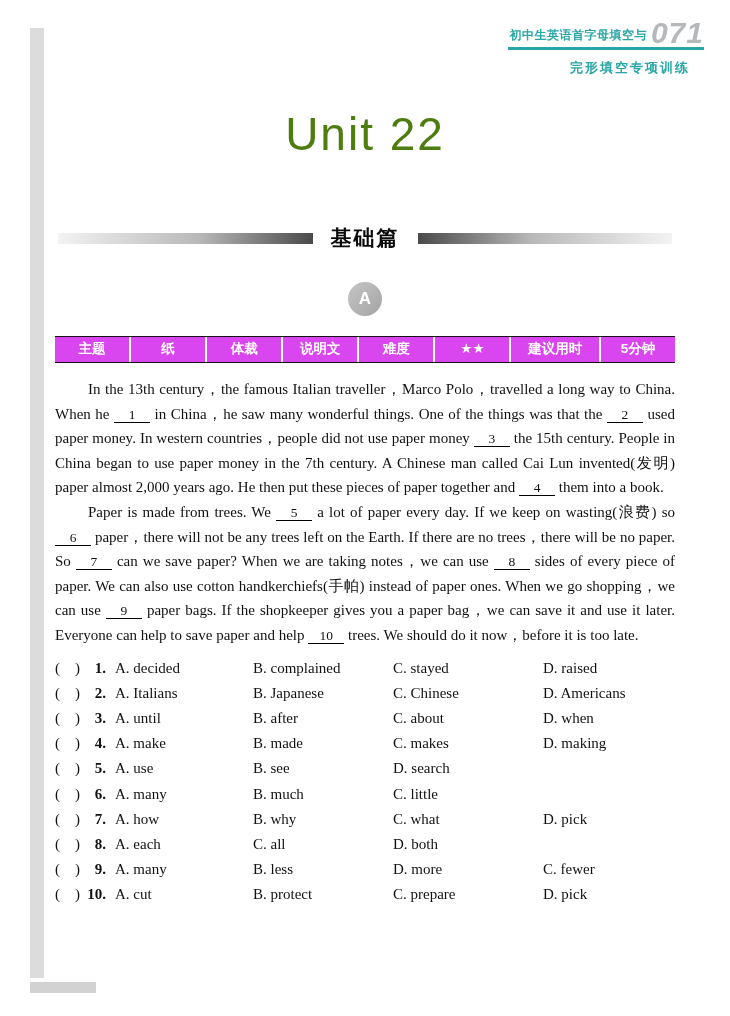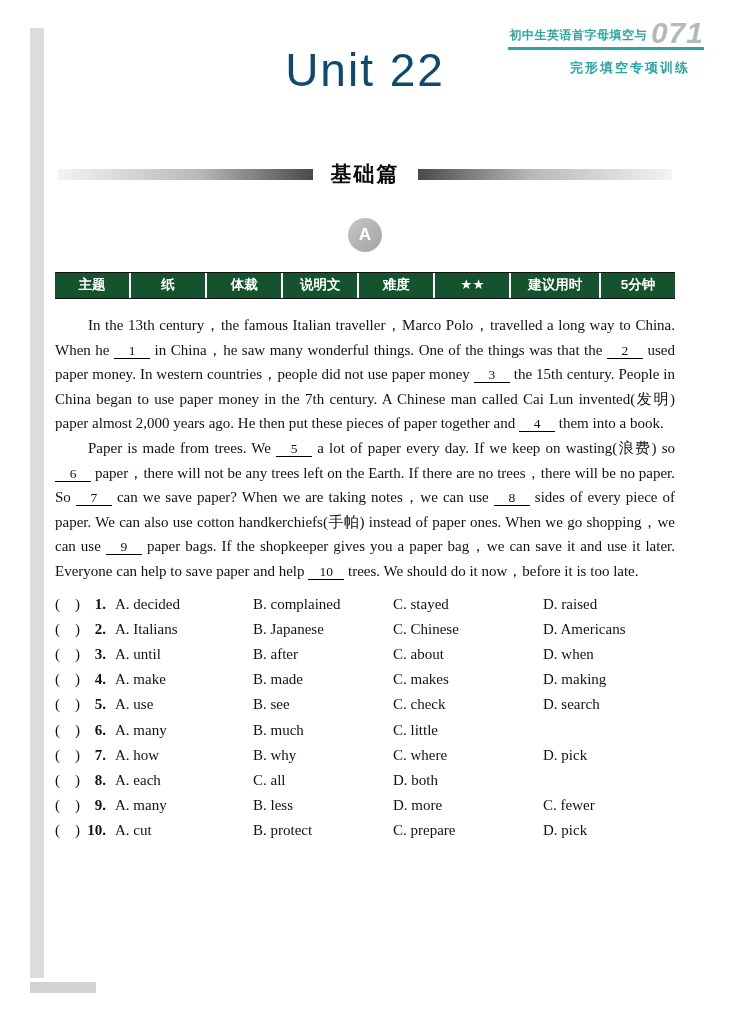"Unit 22" .unit-title { color: #0c4a6e -> #4d7c0f; margin-top: 44px -> 108px }
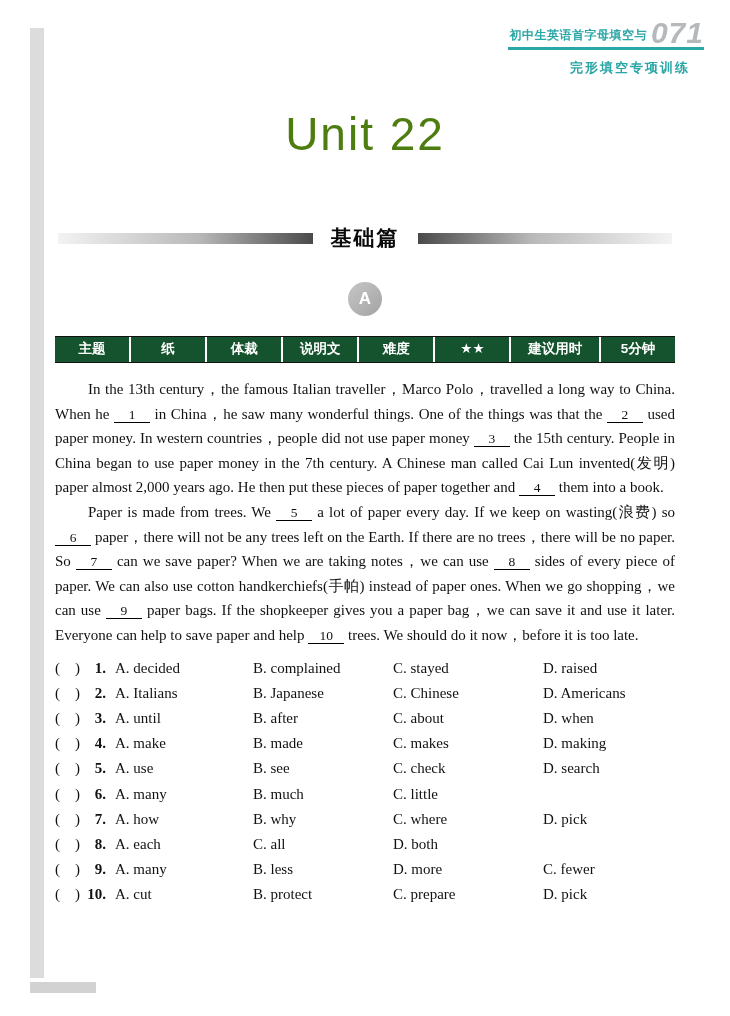"主题" .info-table { background: #14532d -> #d946ef }
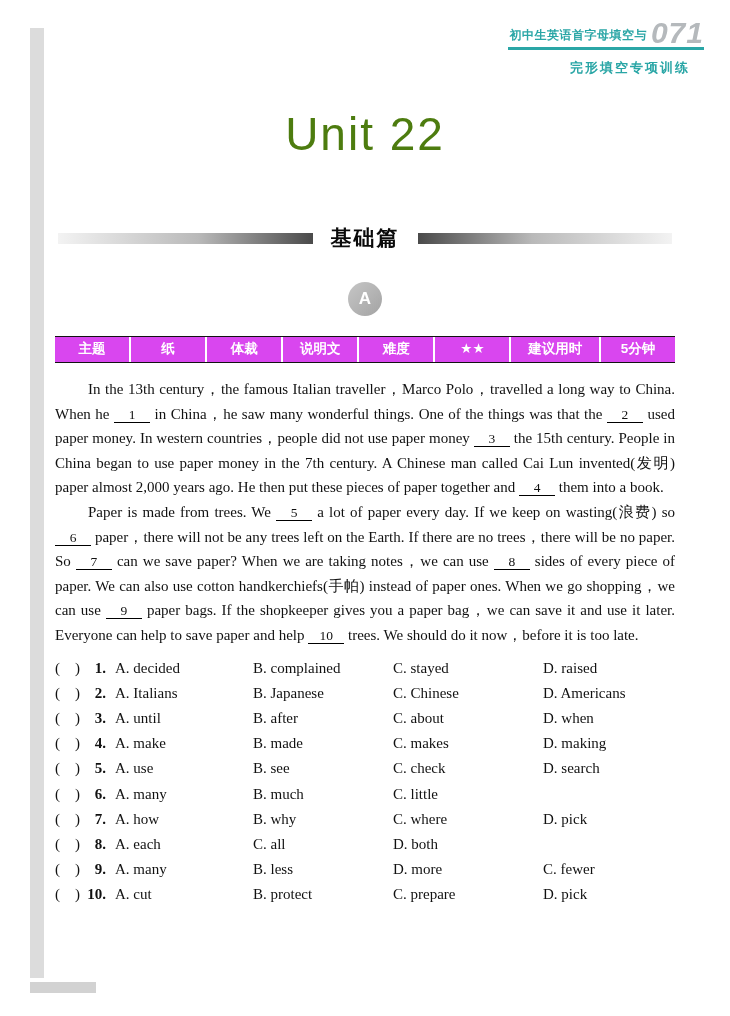"C. check" span.q-opt { html: <span>C. check</span> -> none }
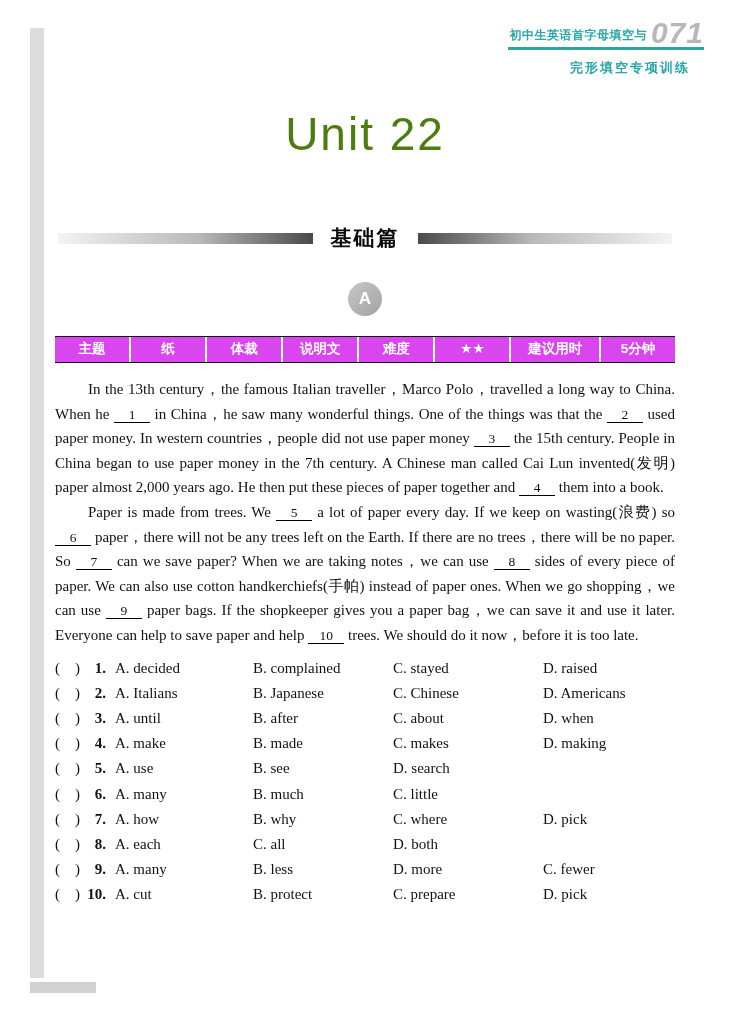"C. where" span.q-opt { text: where -> what }
